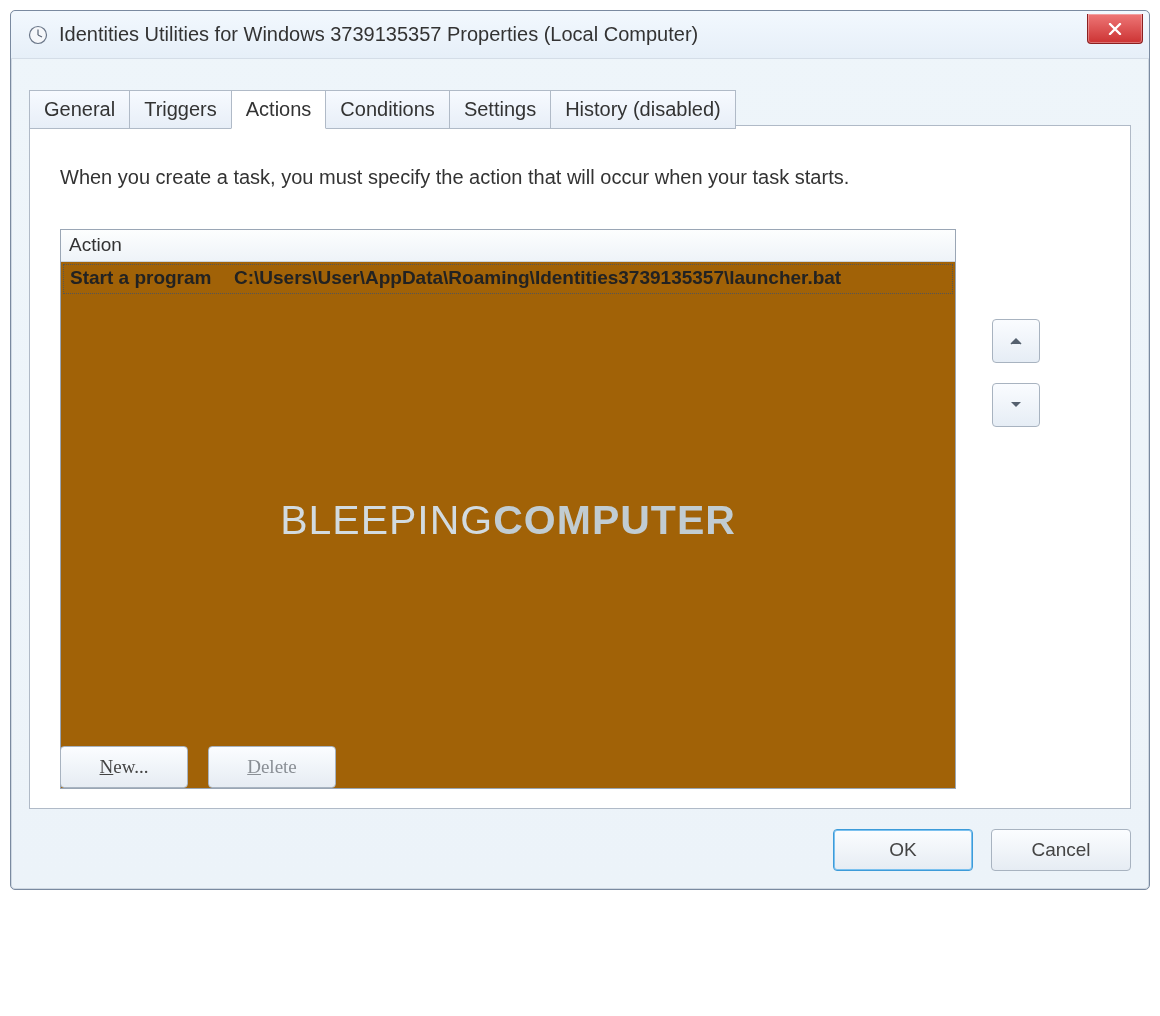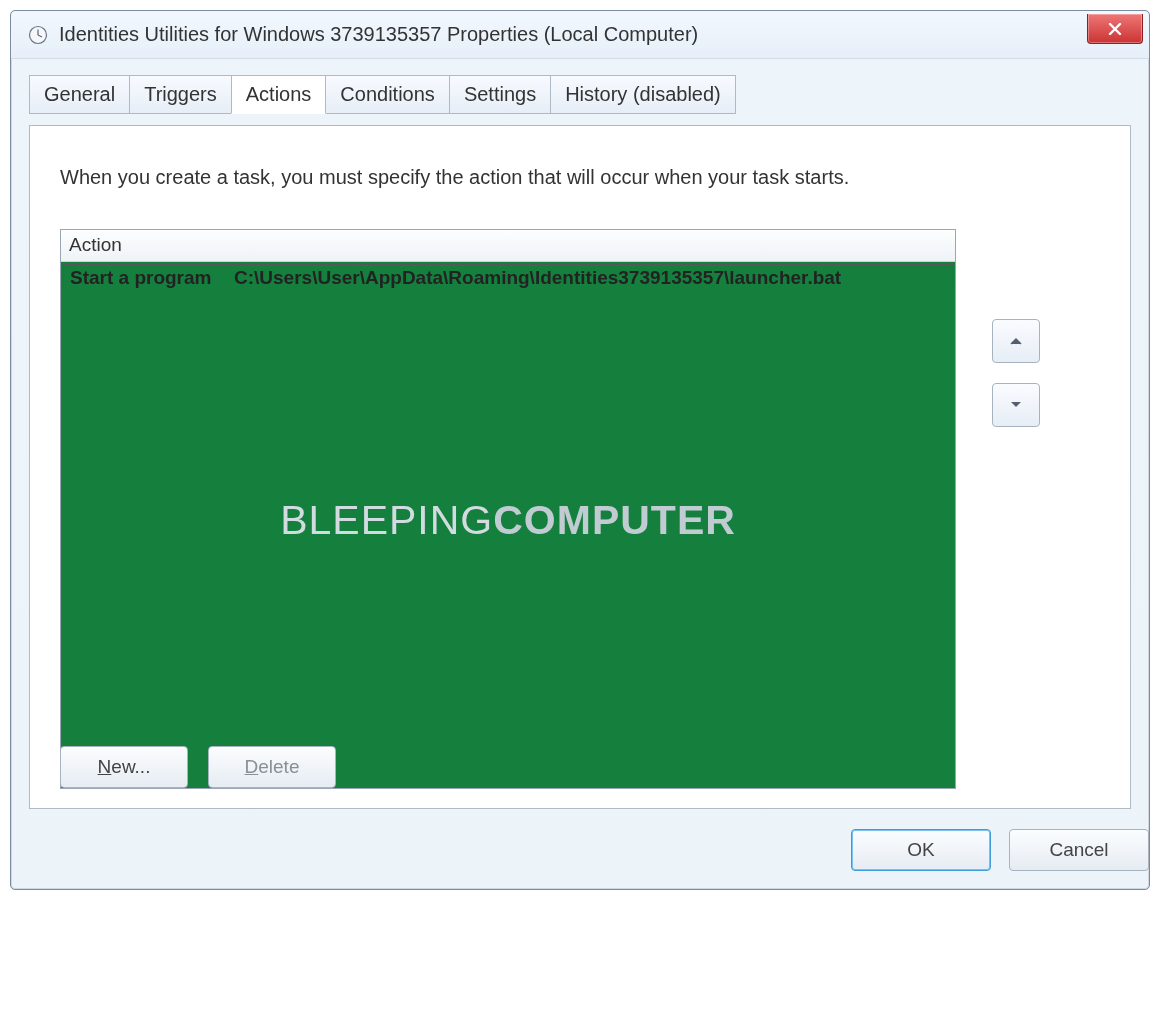"General" .tab { top: 1px -> 16px }
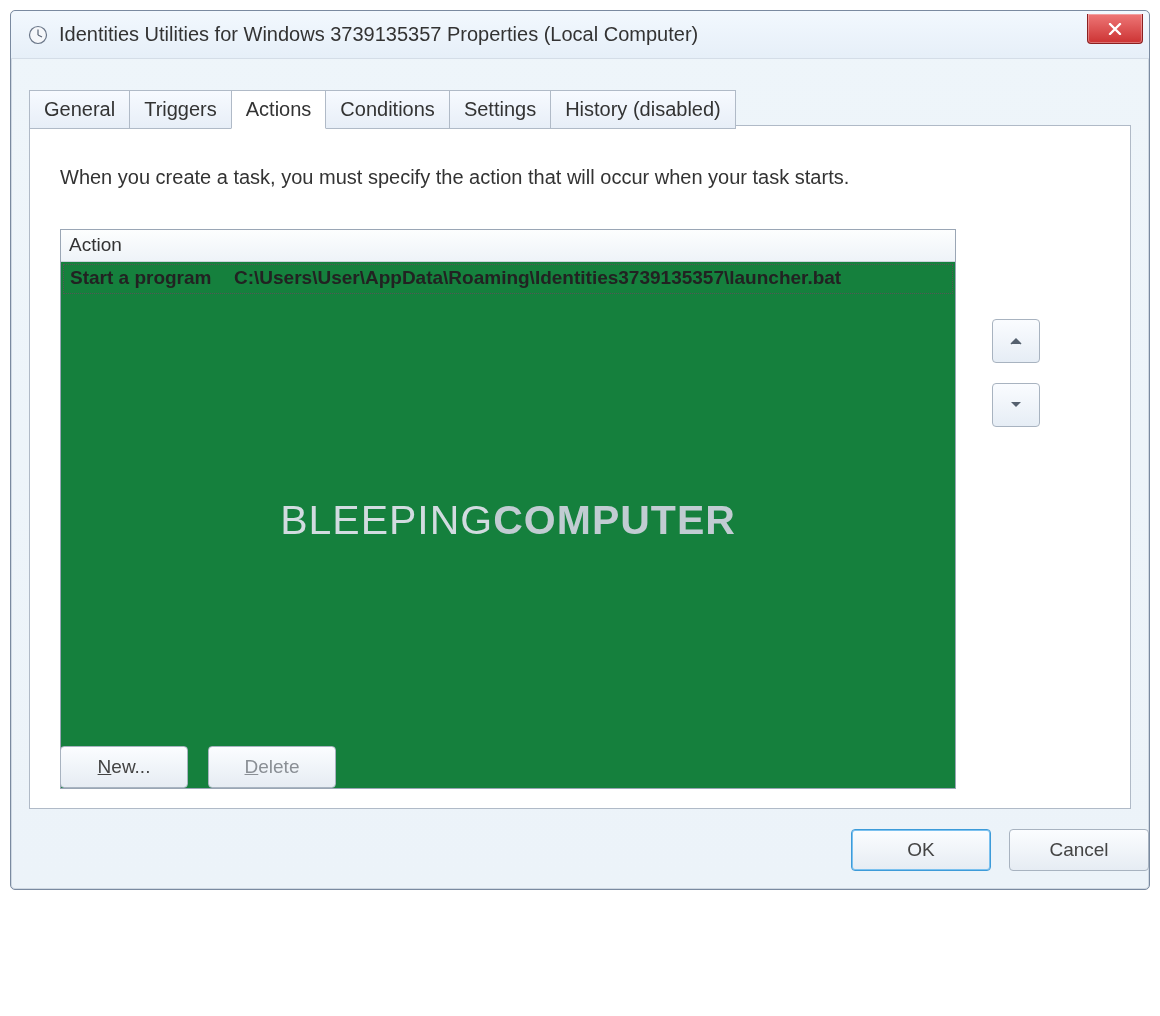"Action" .list-box { background: #15803d -> #a16207 }
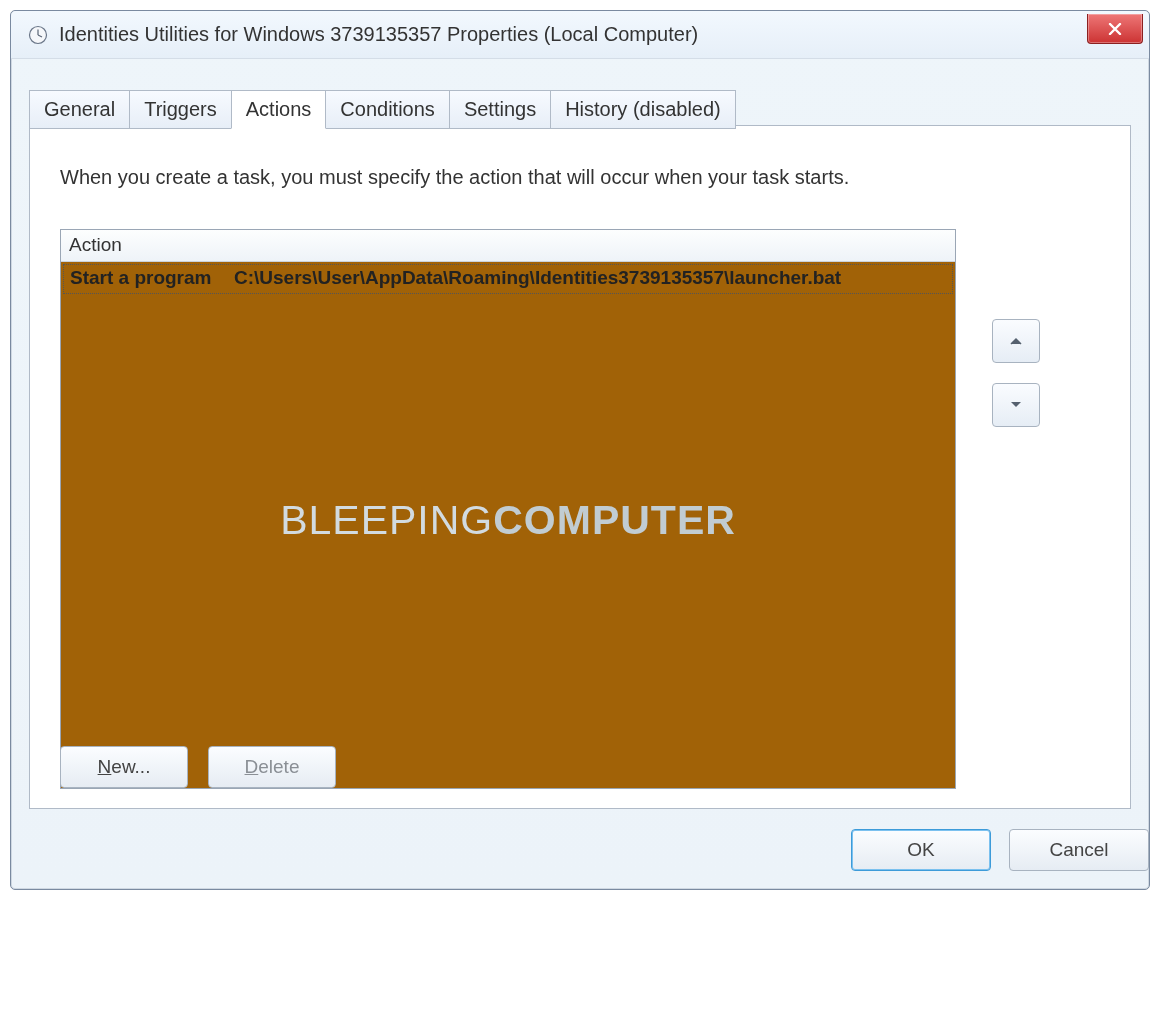"New..." .action-buttons { font-family: none -> Liberation Serif, serif }
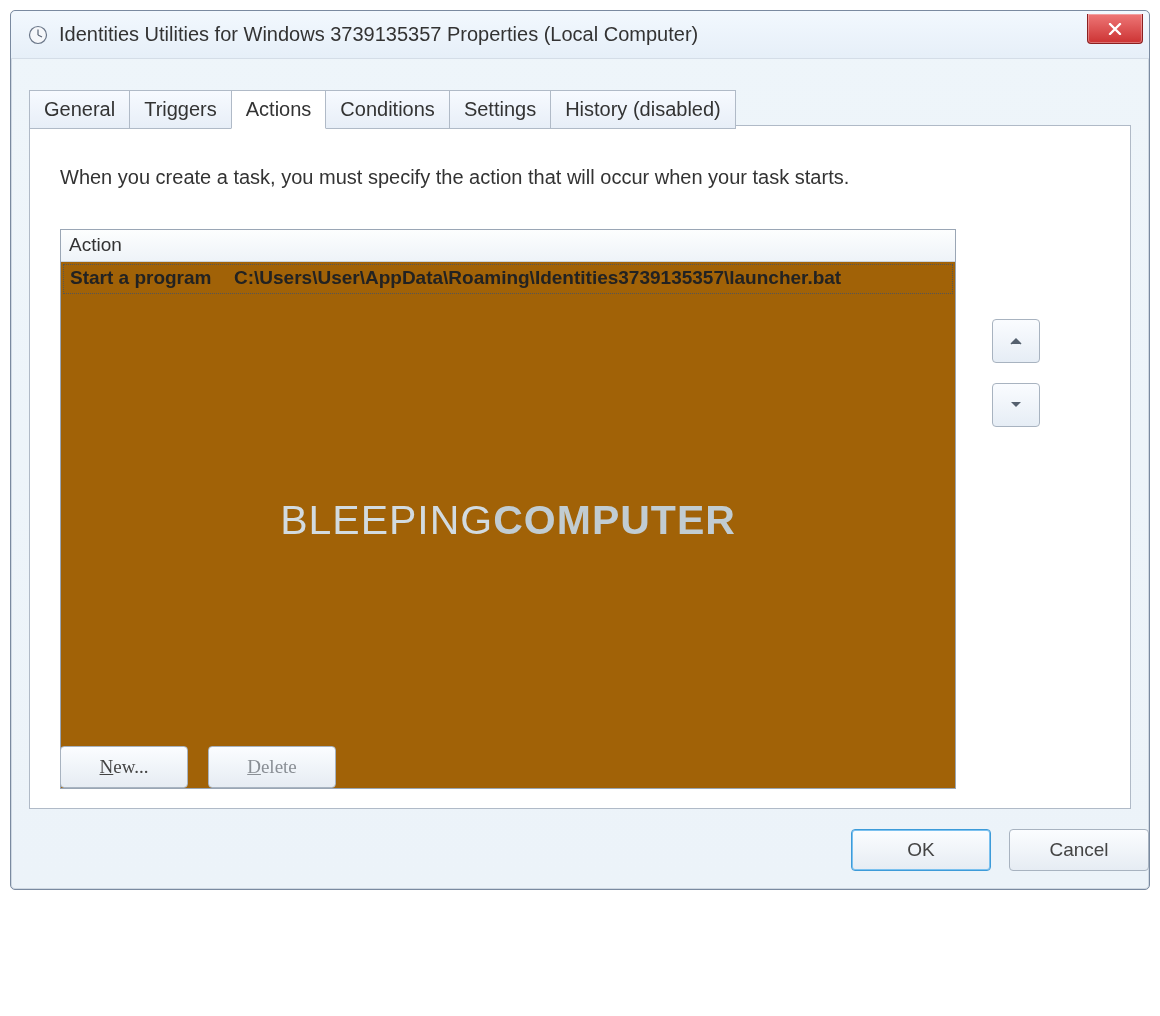"OK" .dialog-buttons { right: 0 -> 18px }
